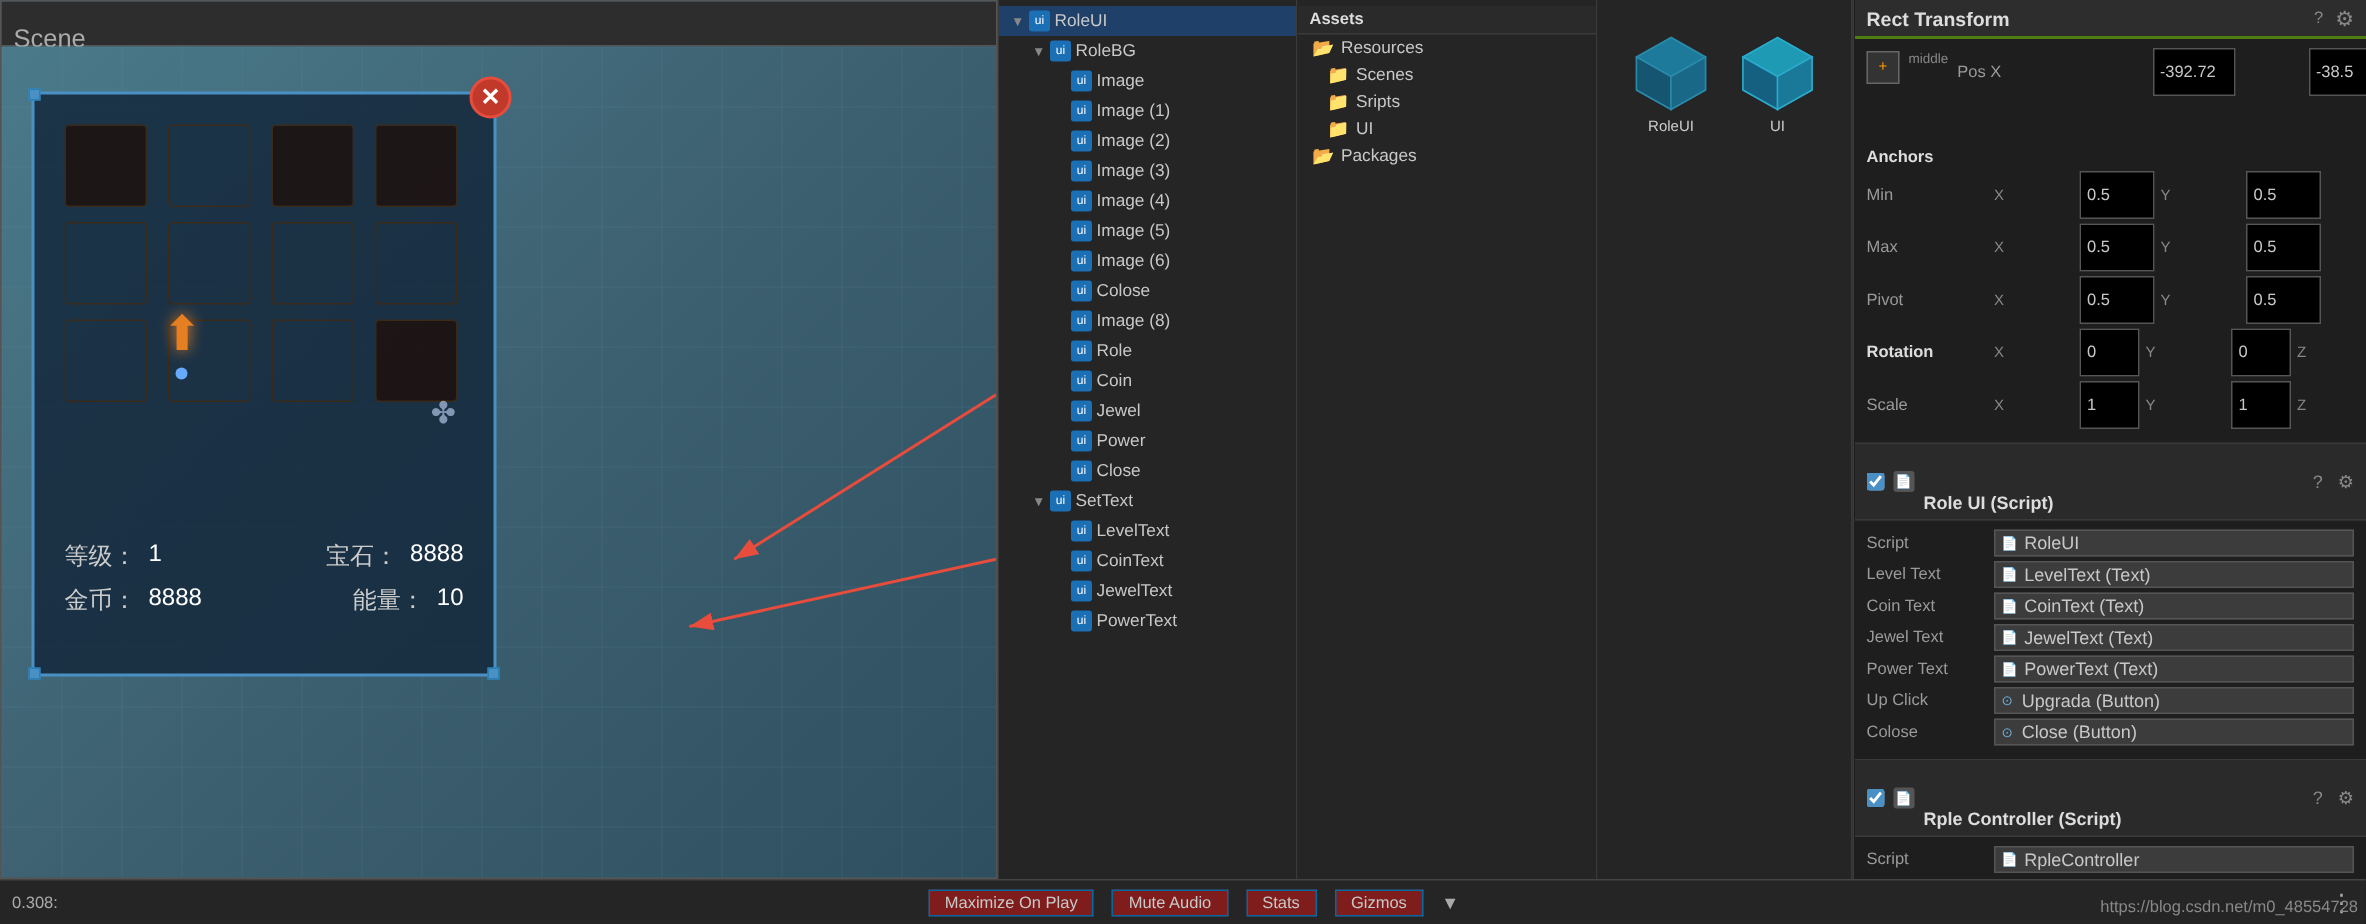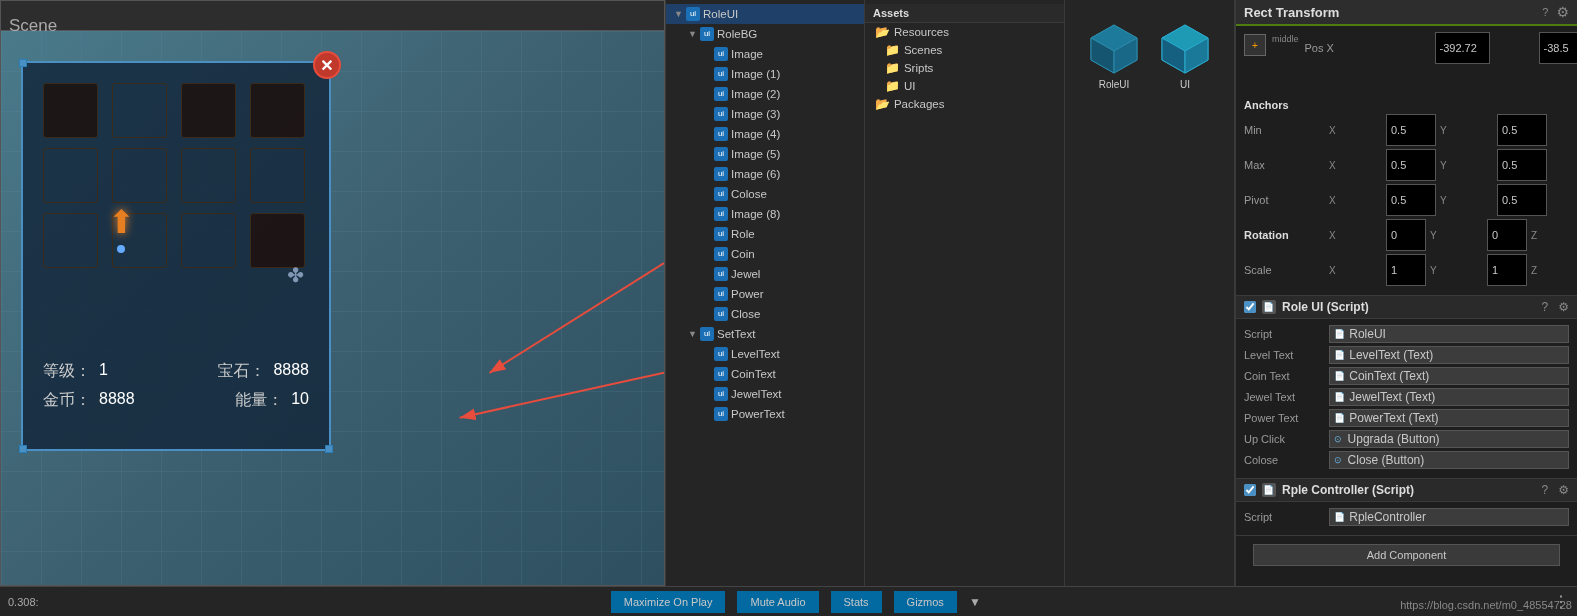"Role UI (Script)" .component-title { margin-top: none -> 28px }
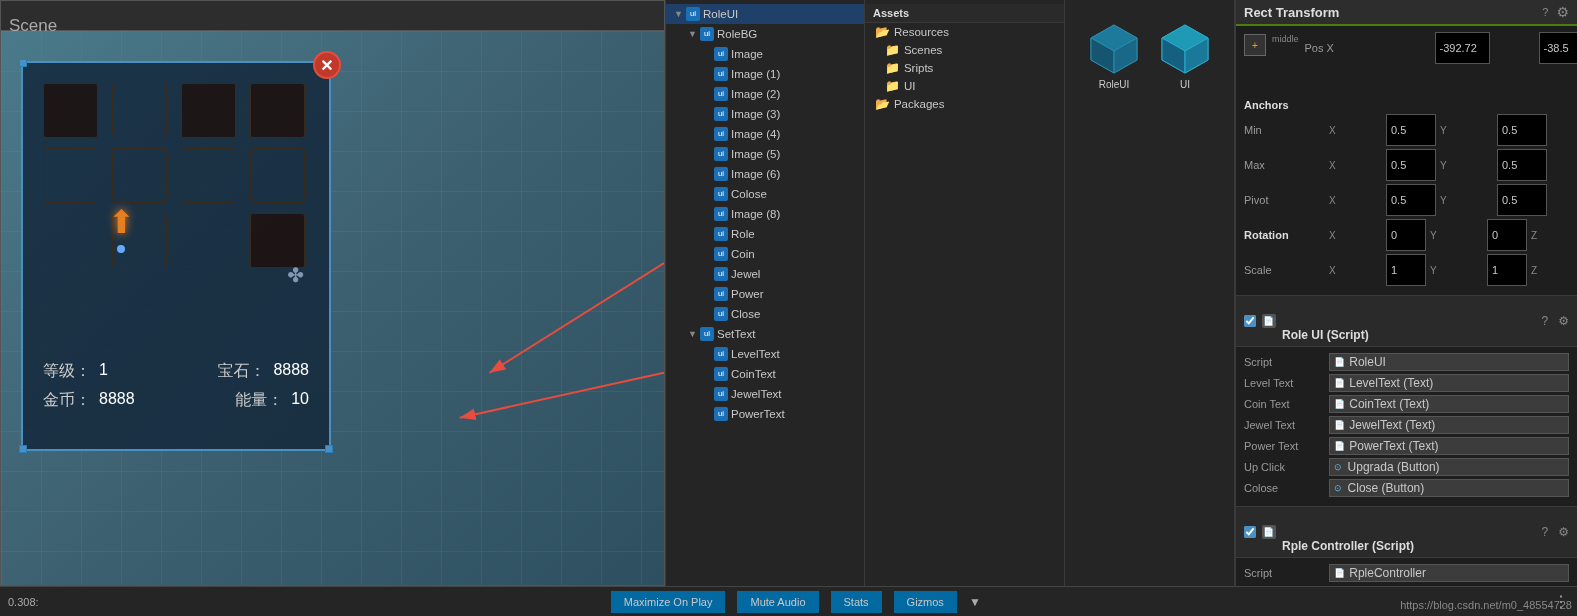"Maximize On Play" .play-btn { background: #0369a1 -> #7f1d1d; border: 3px solid #0369a1 -> 1px solid #0369a1 }
